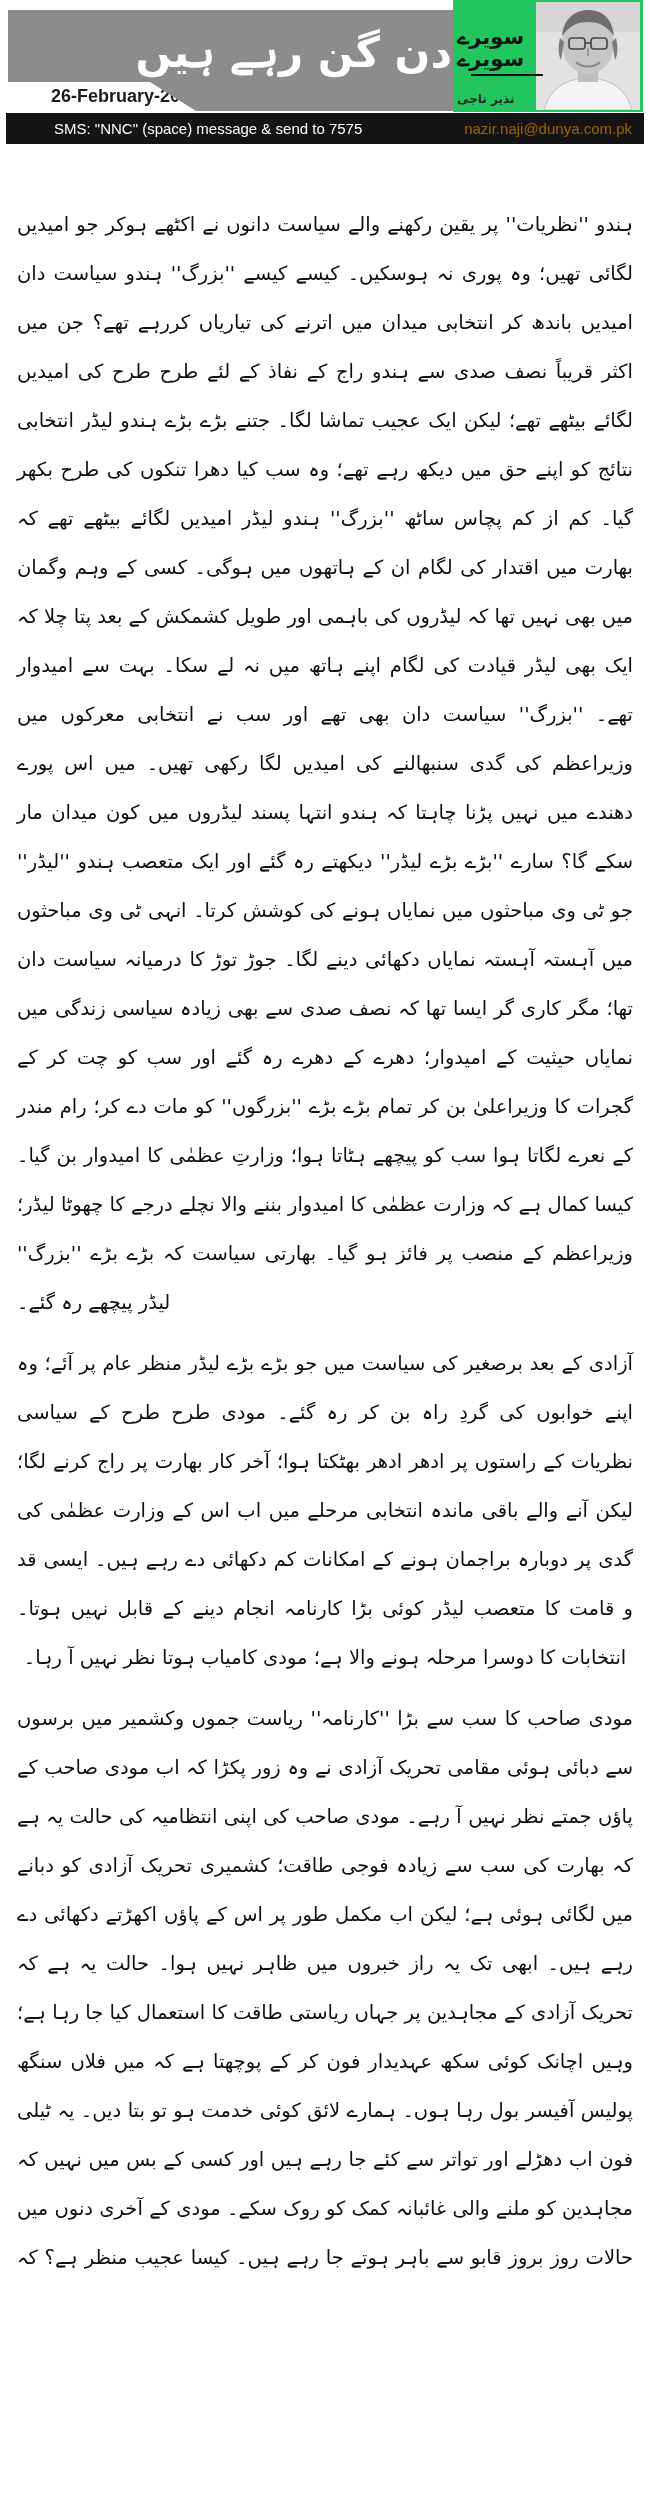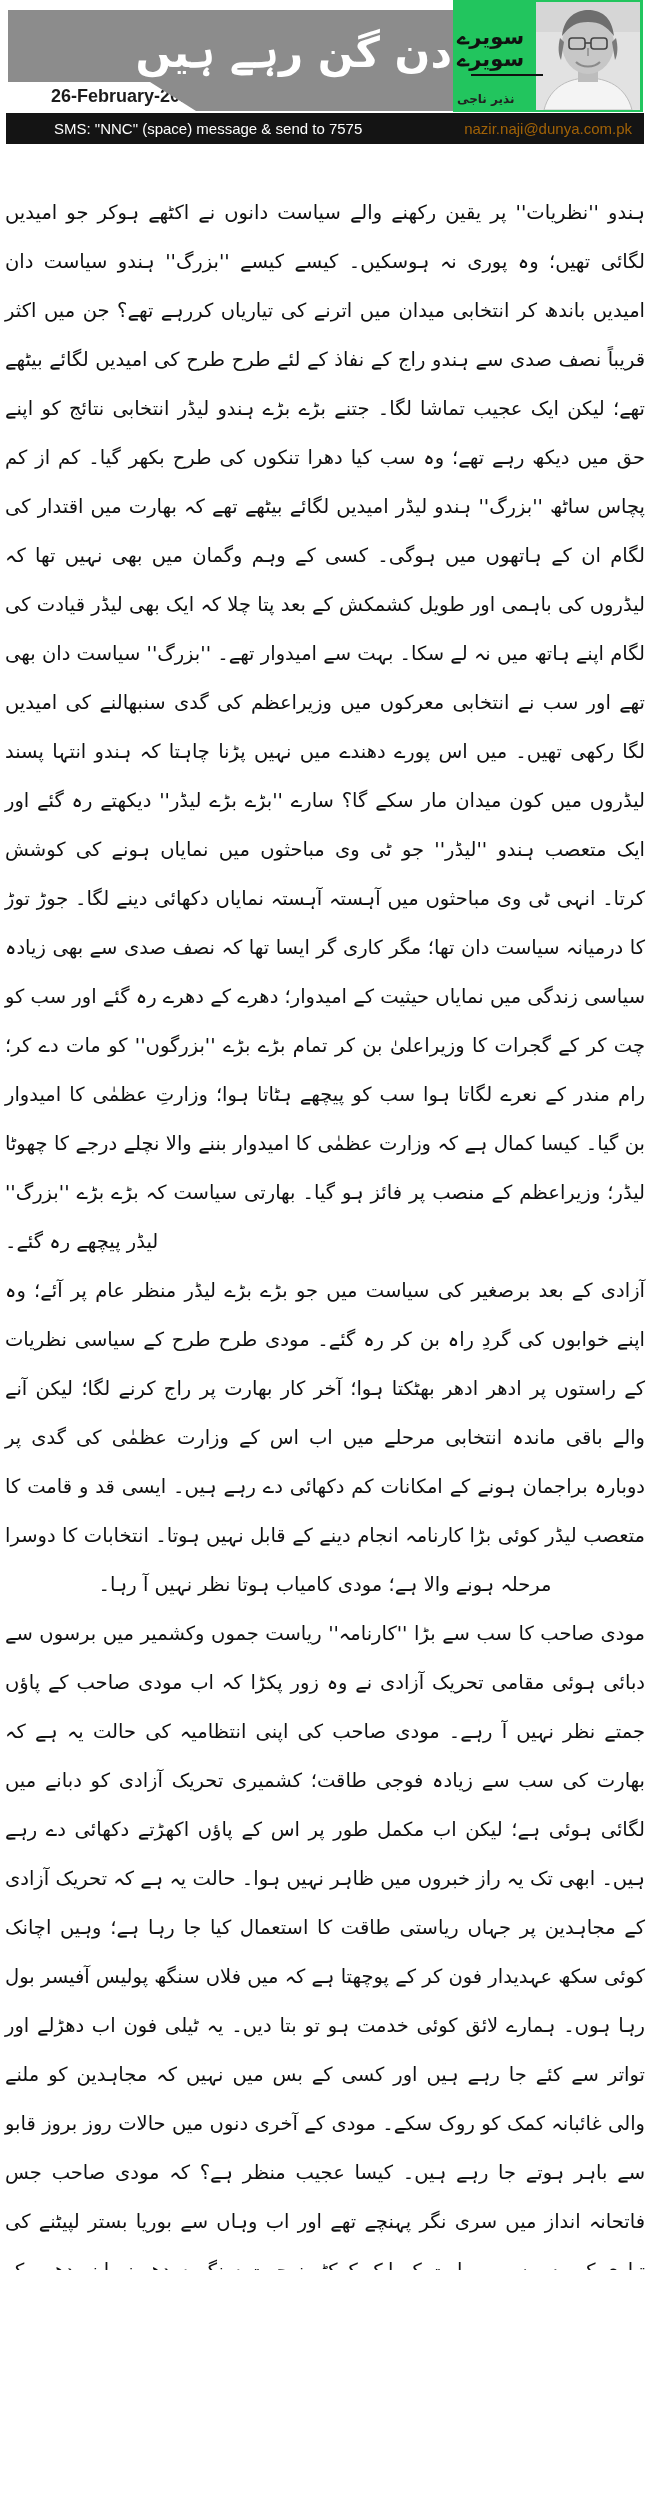"ہندو ''نظریات'' پر یقین رکھنے" .article p { margin: 0 -> 12px }
